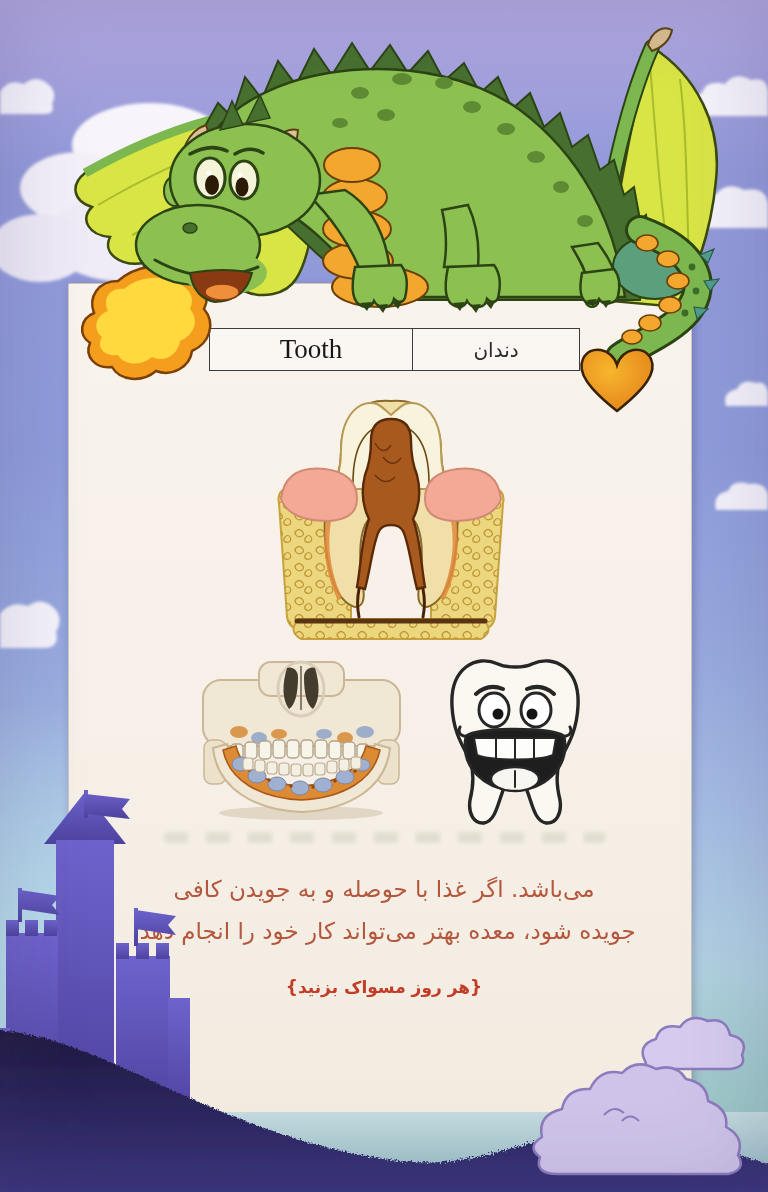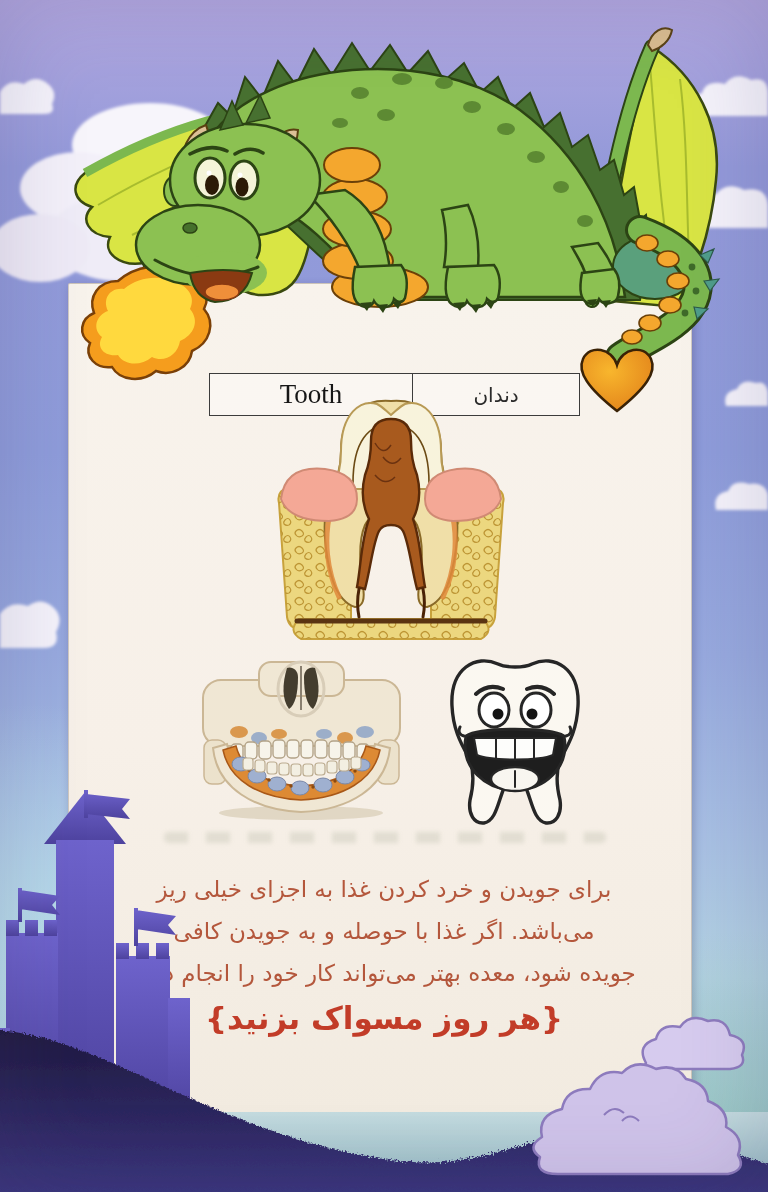"Tooth" .title-box { margin-top: 45px -> none }
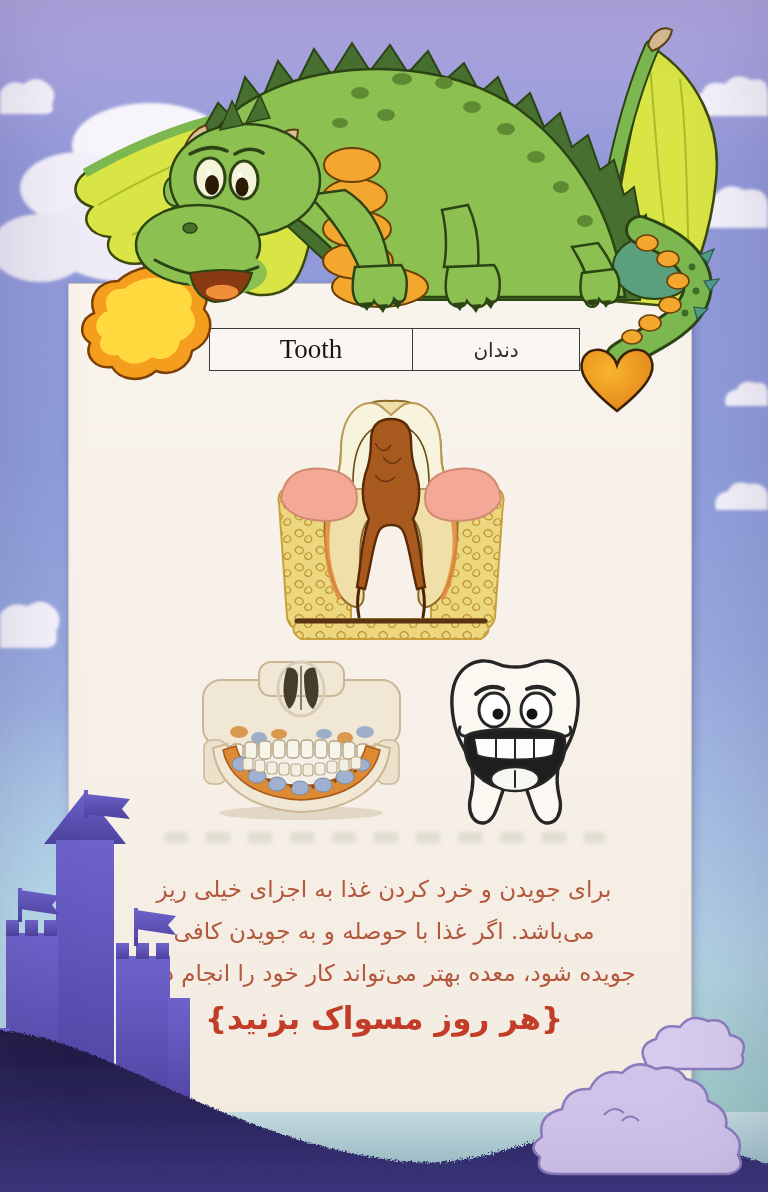"برای جویدن و خرد کردن" div { html: <div>برای جویدن و خرد کردن غذا به اجزای خیلی ریز</div> -> none }
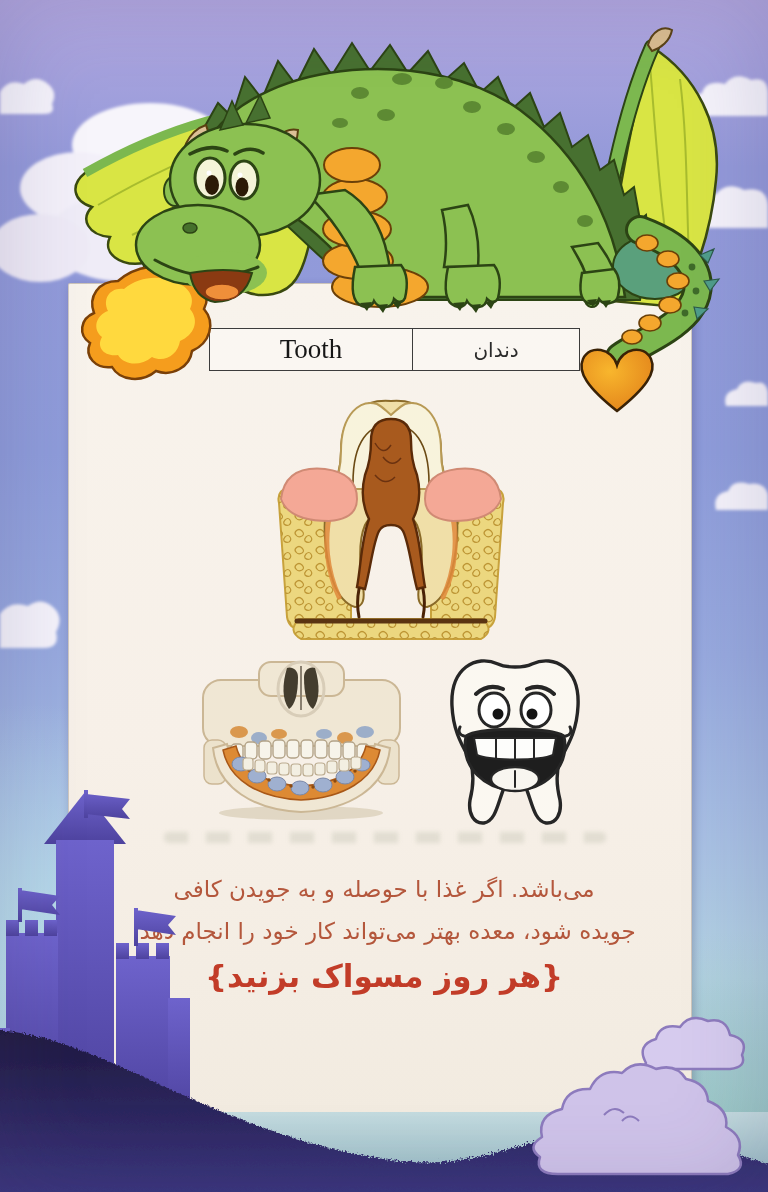"{هر روز مسواک بزنید}" .para .l3 { font-size: 31px -> 17px; margin-top: 3px -> 14px }
